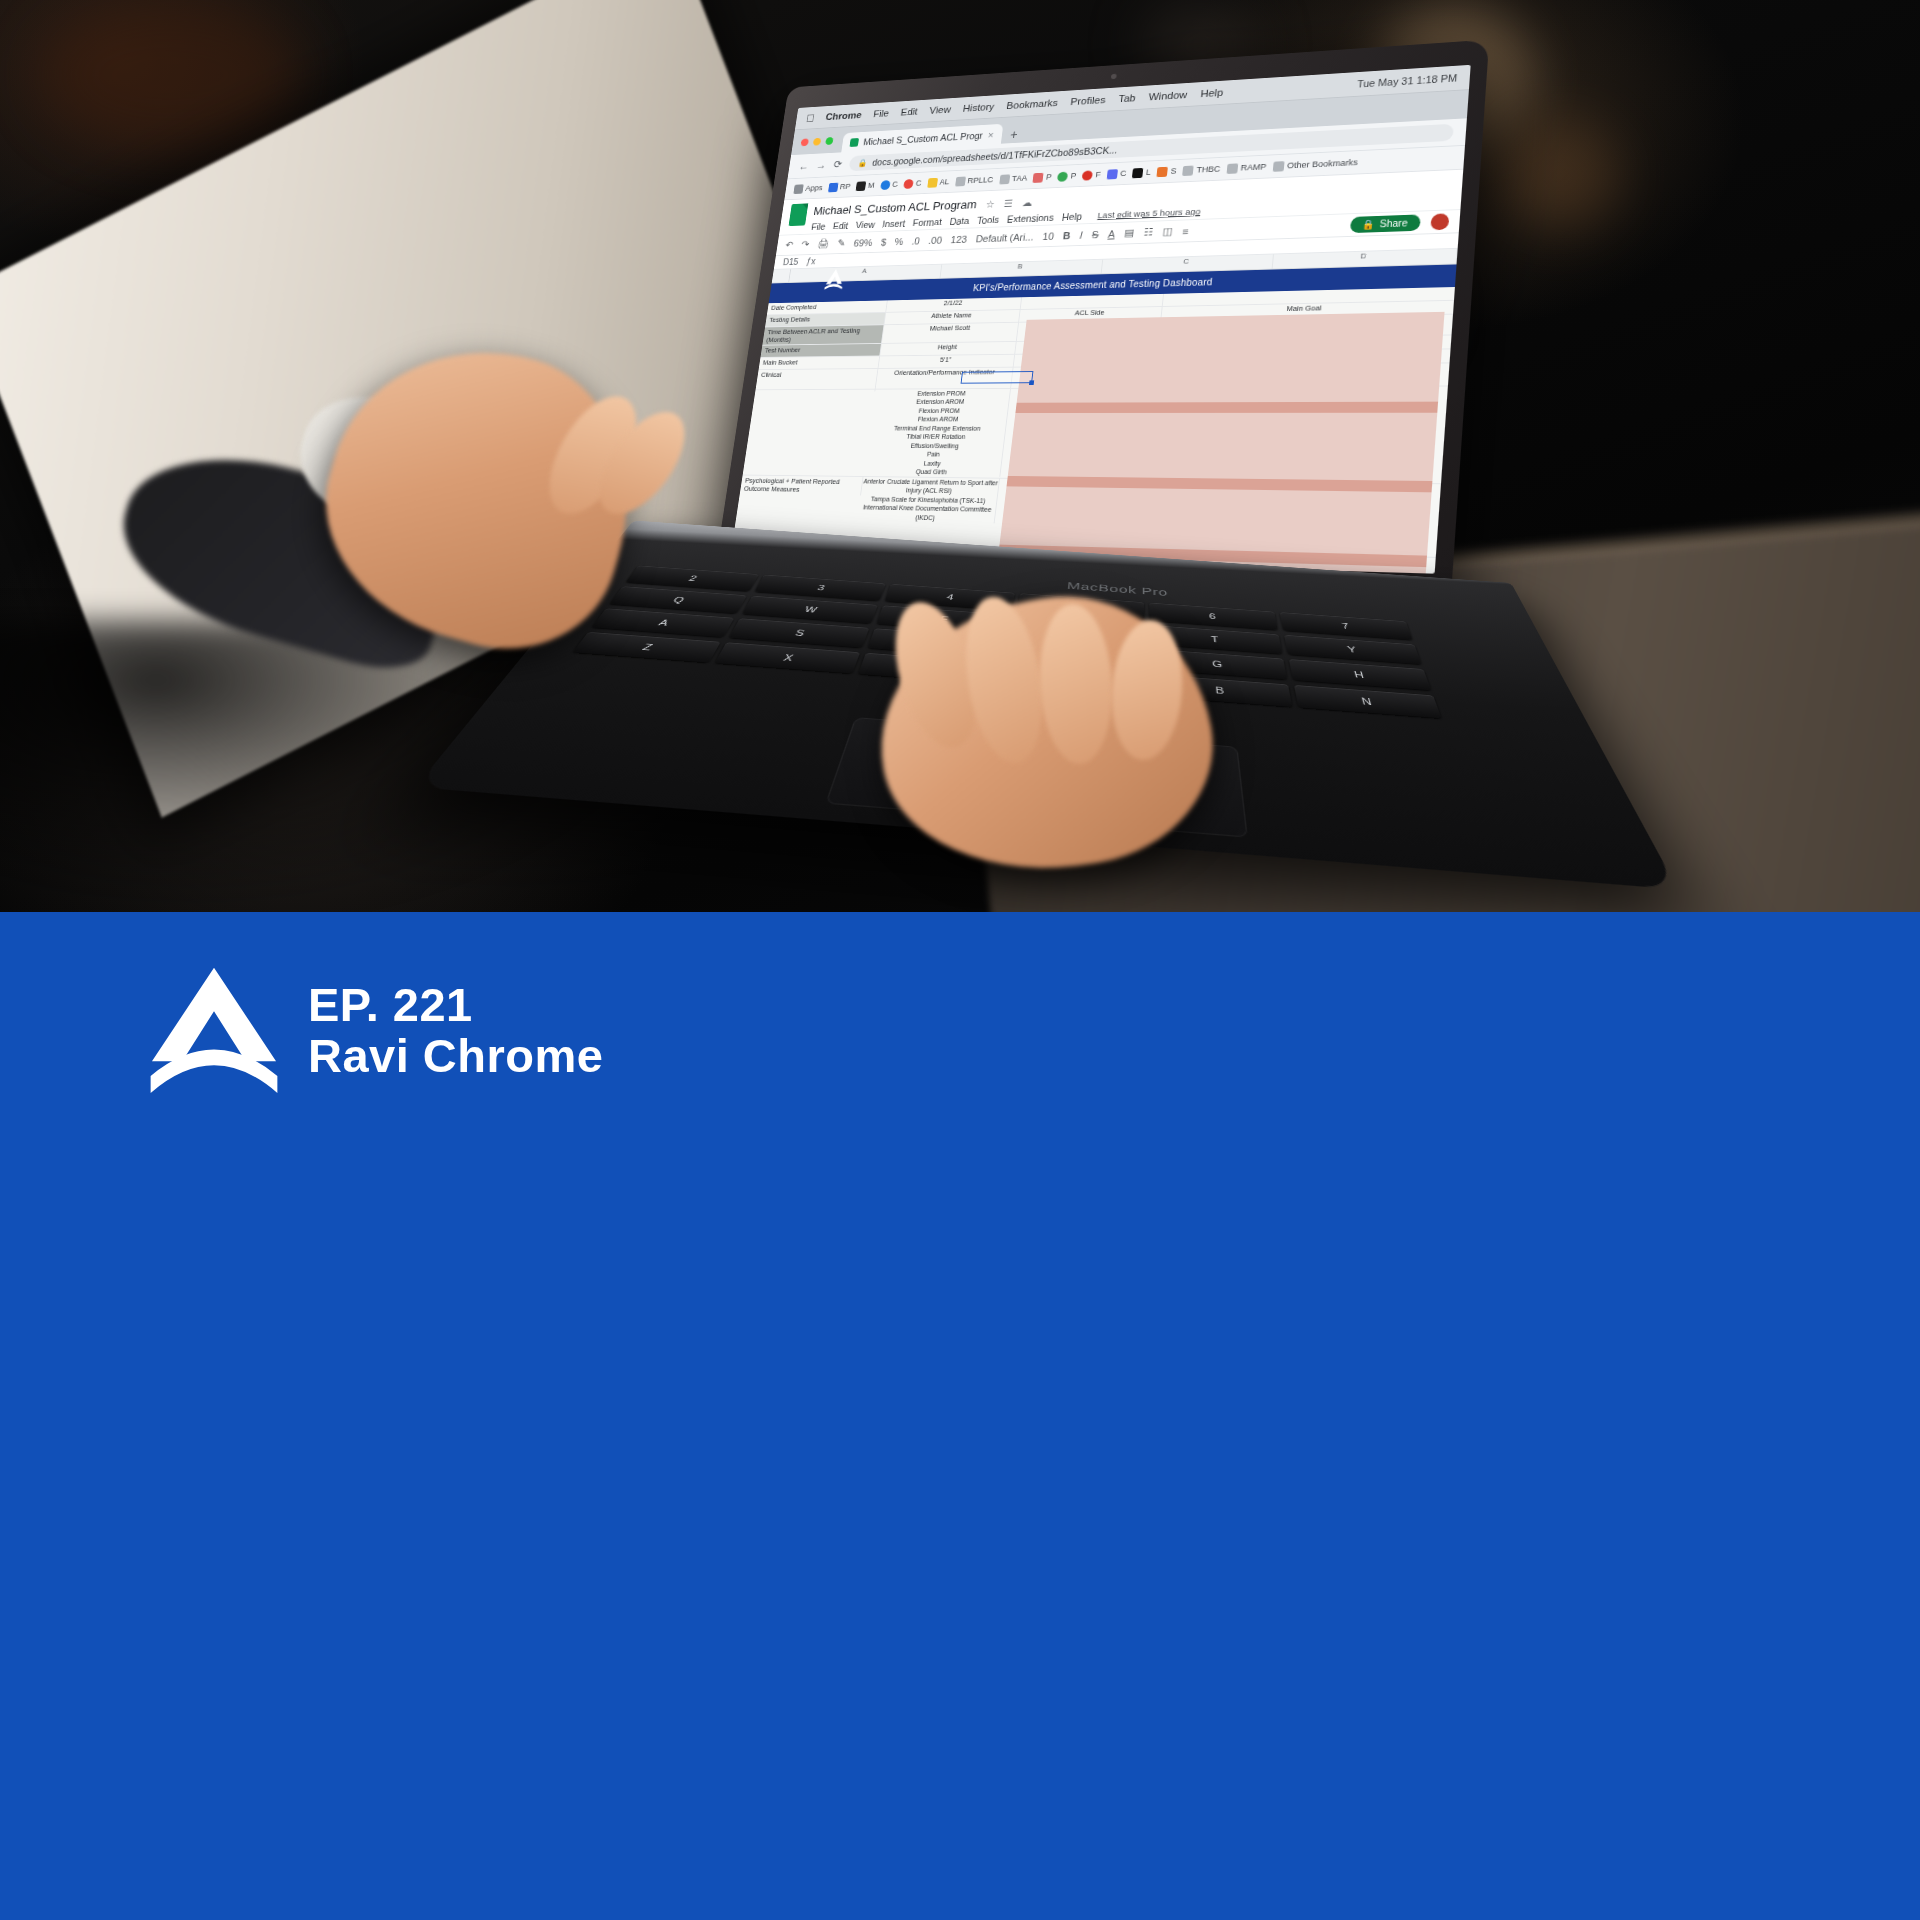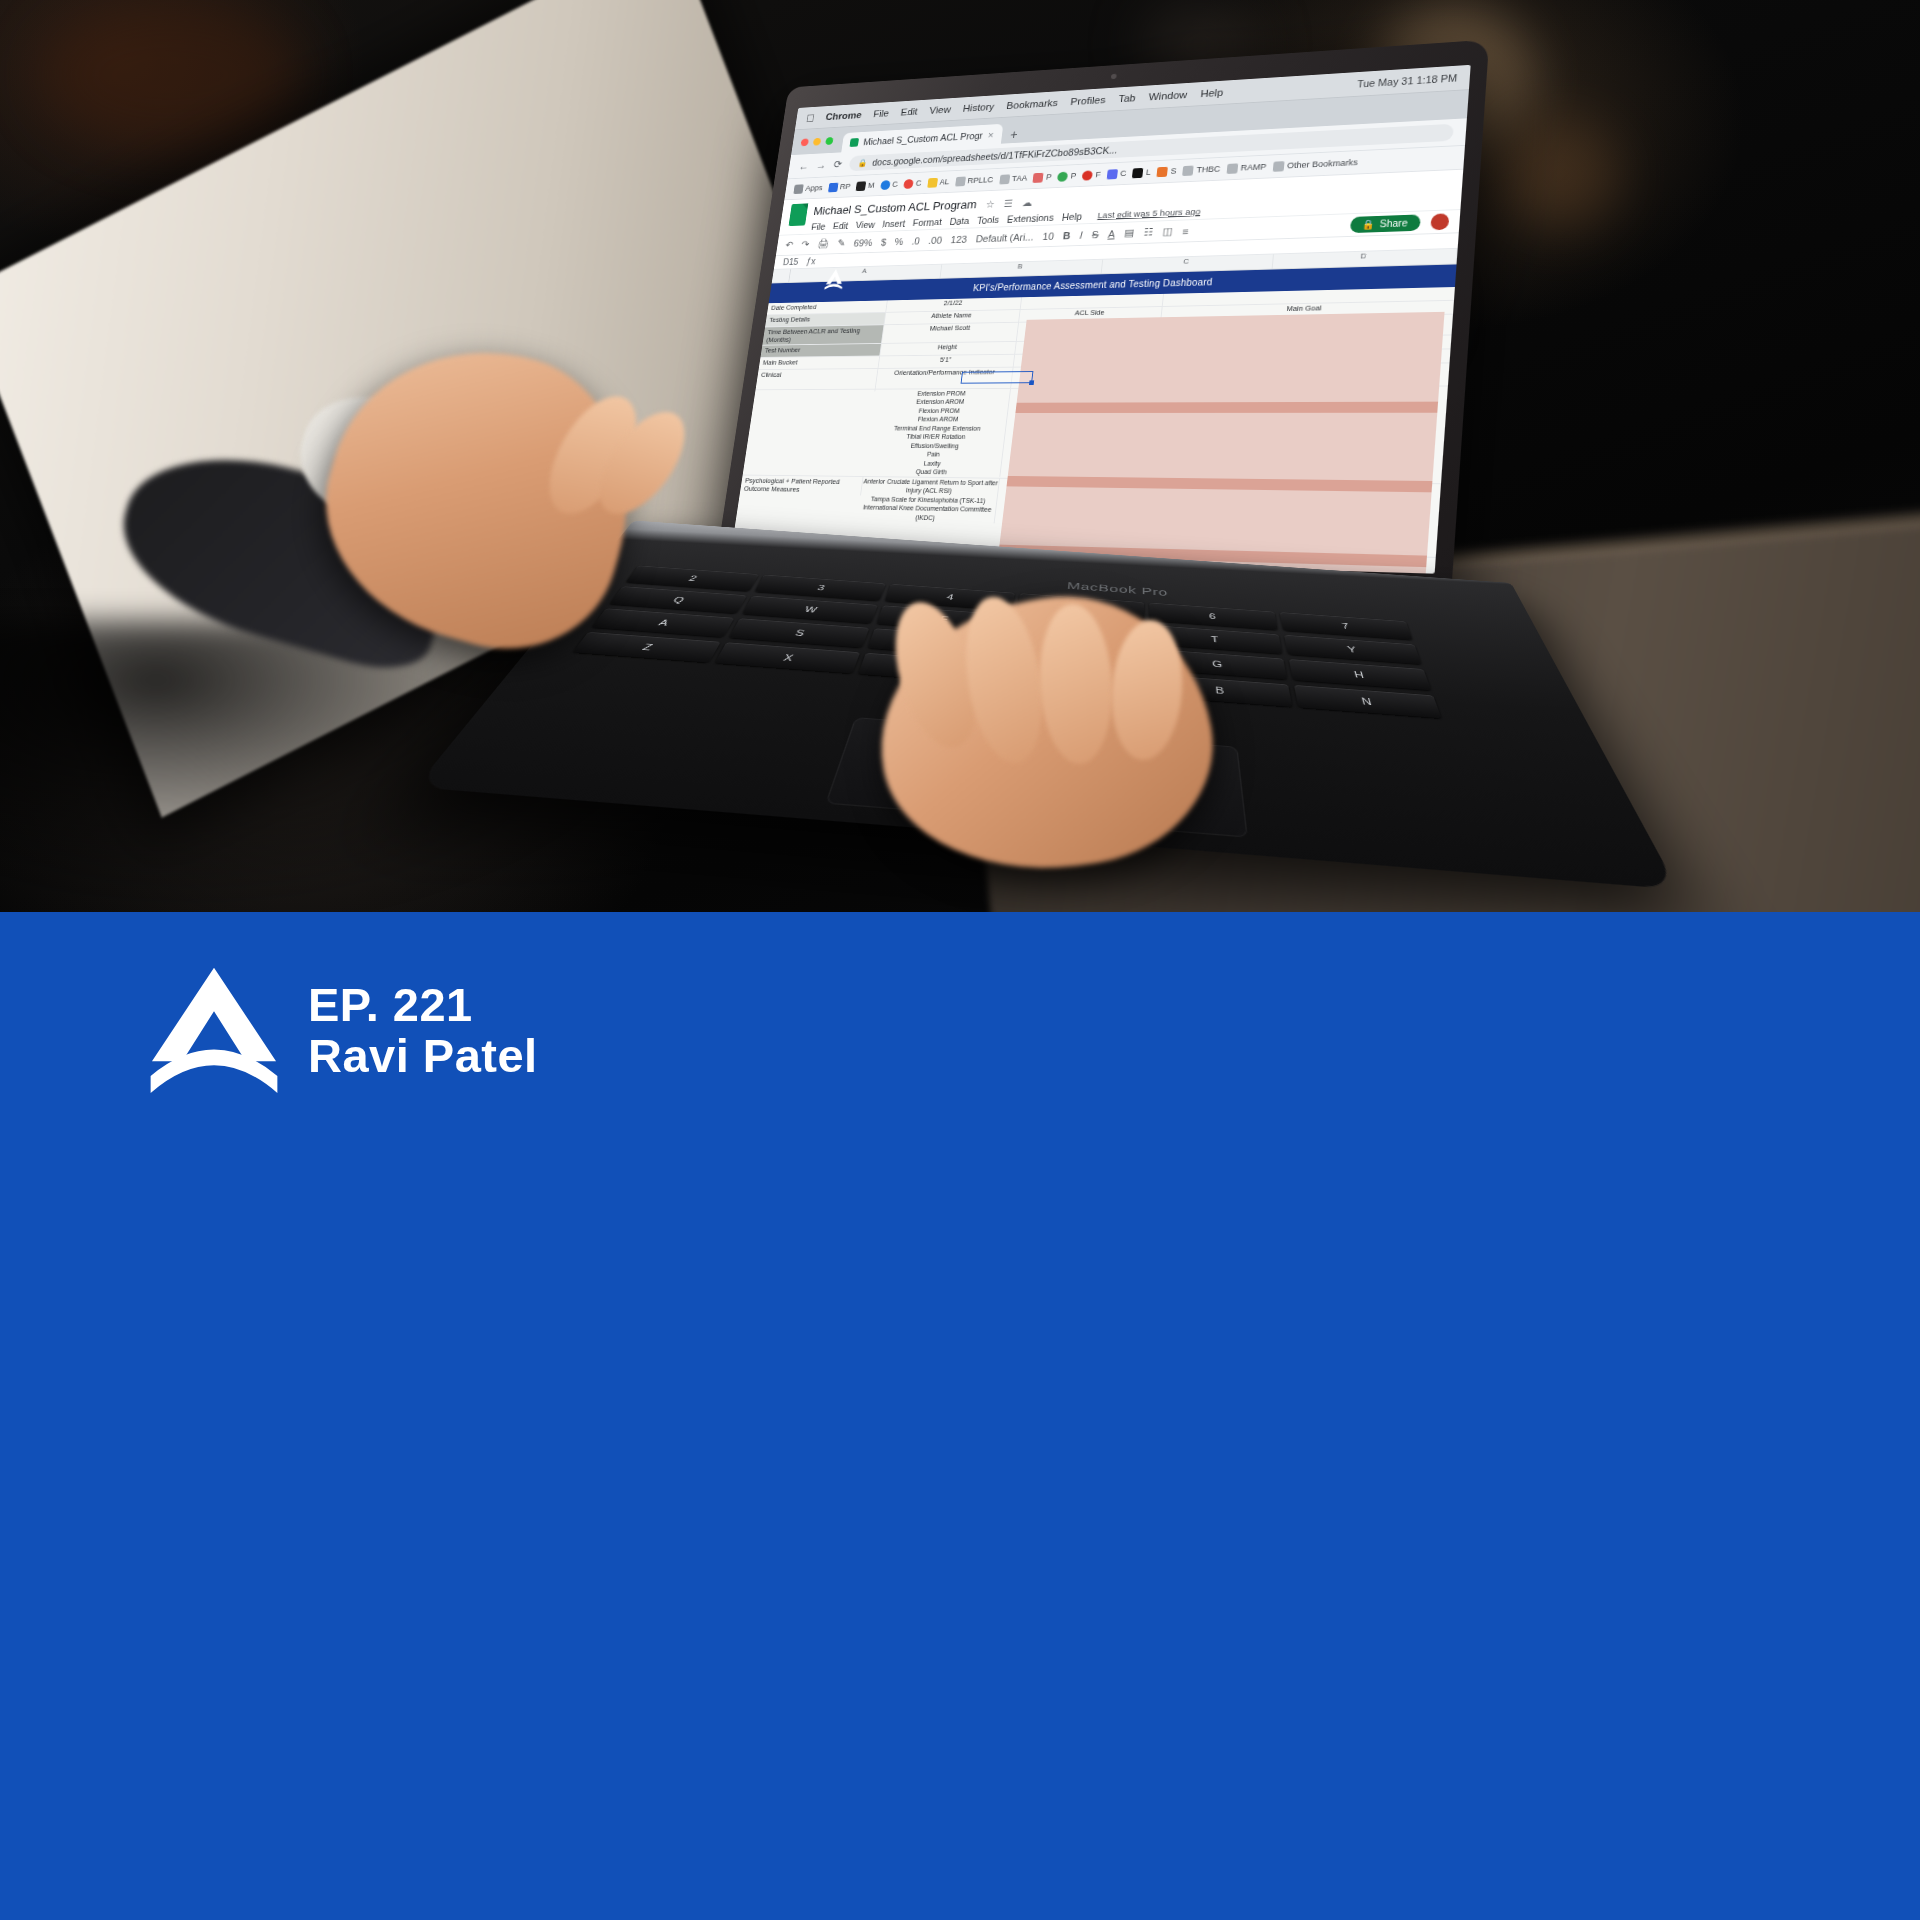"Ravi Patel" div.ep-line2 { text: Patel -> Chrome }
